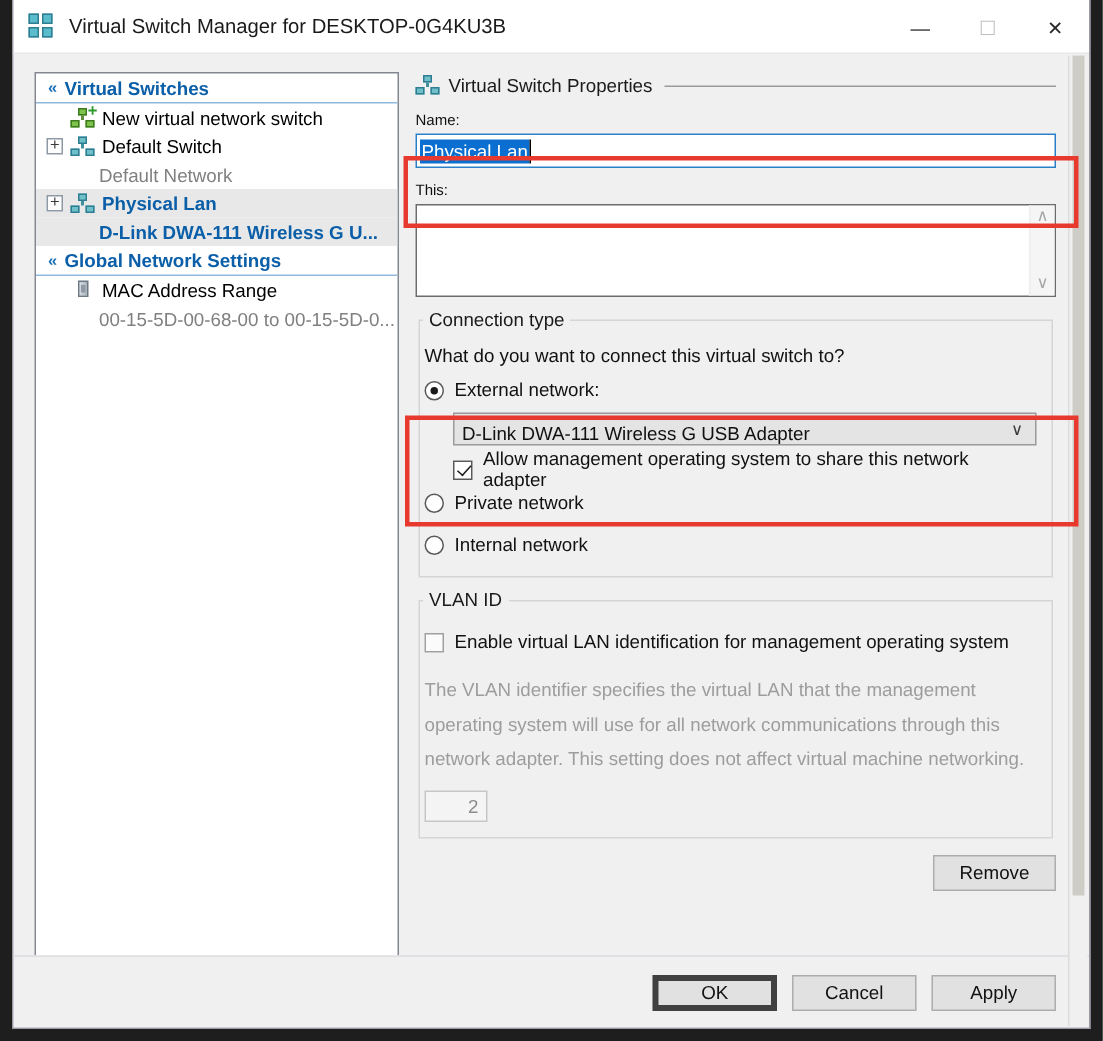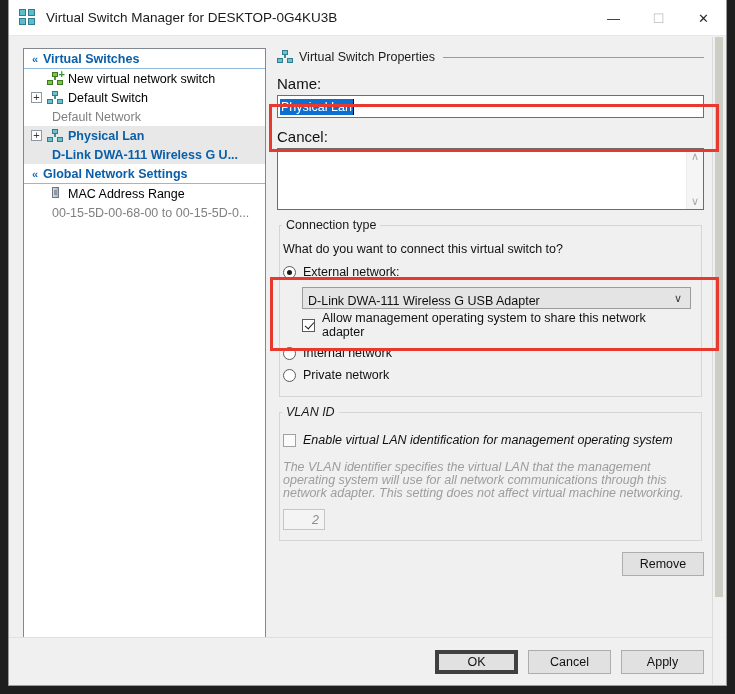"Name:" .fld-label { font-size: 15px -> 10px }
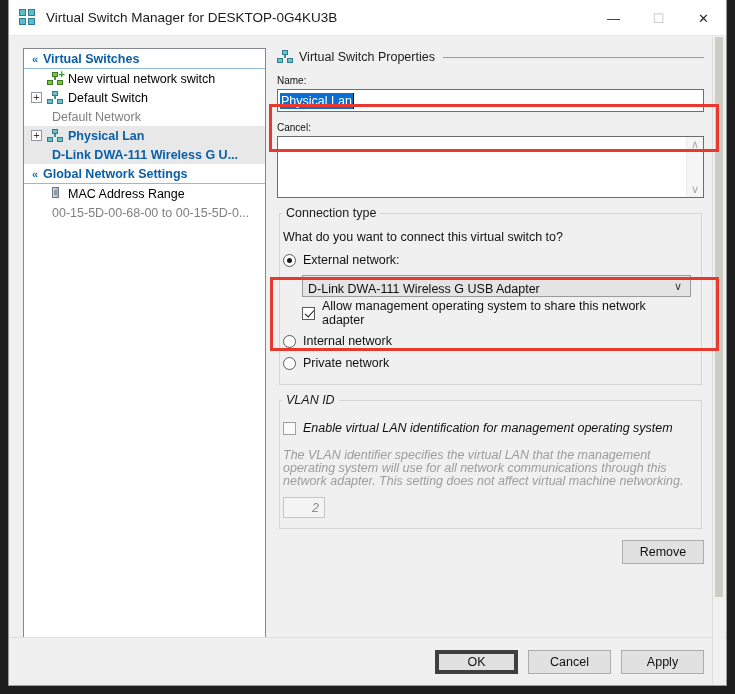"Default Network" .tree-sub { padding-left: 28px -> 42px }
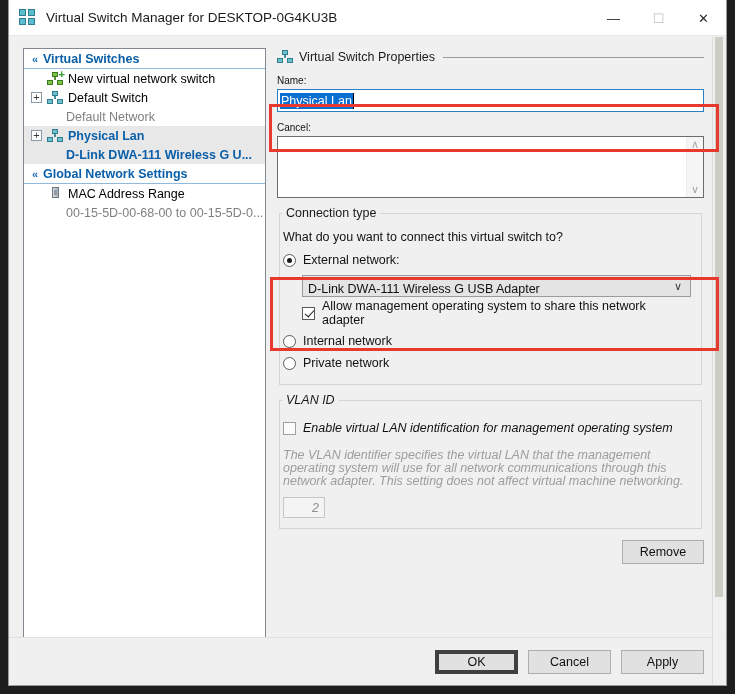"Cancel:" div.fld-label { text: Cancel -> This }
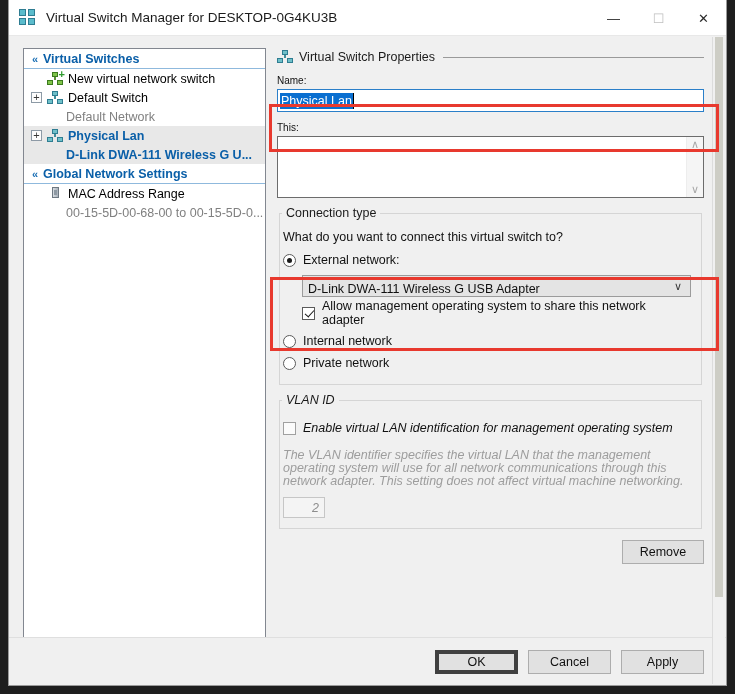"Internal network" div.radio-row { order: before "Private network" -> after "Private network" }
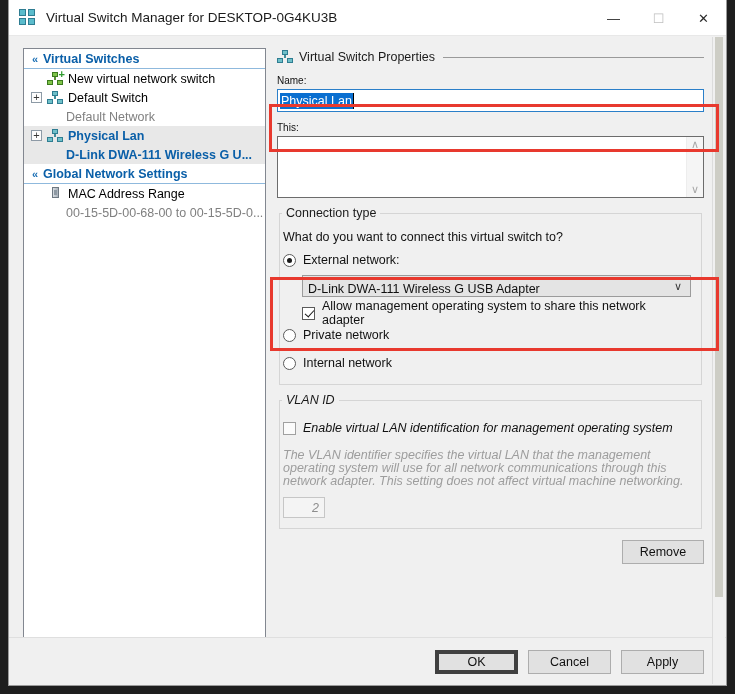"VLAN ID" fieldset.group { font-style: italic -> none }
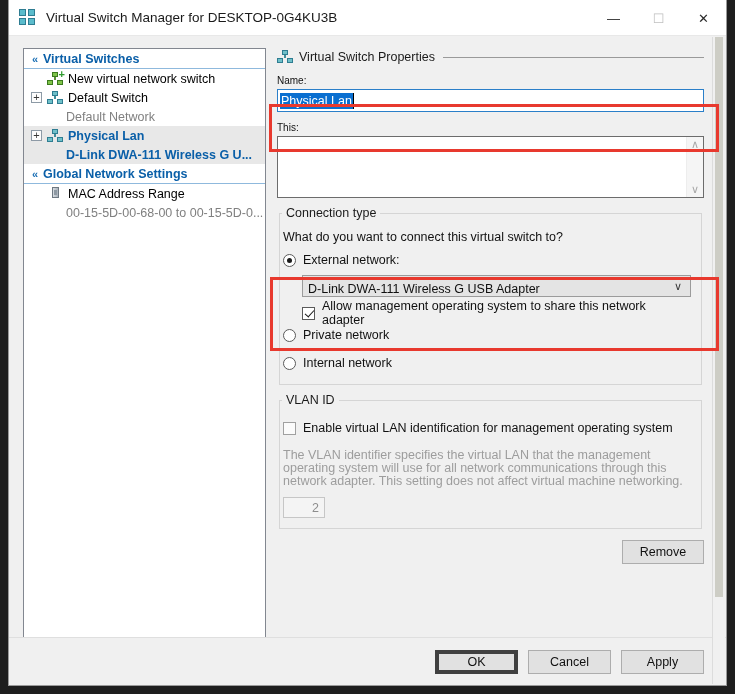"The VLAN identifier specifies the" .help-text { line-height: 13px -> 23px }
